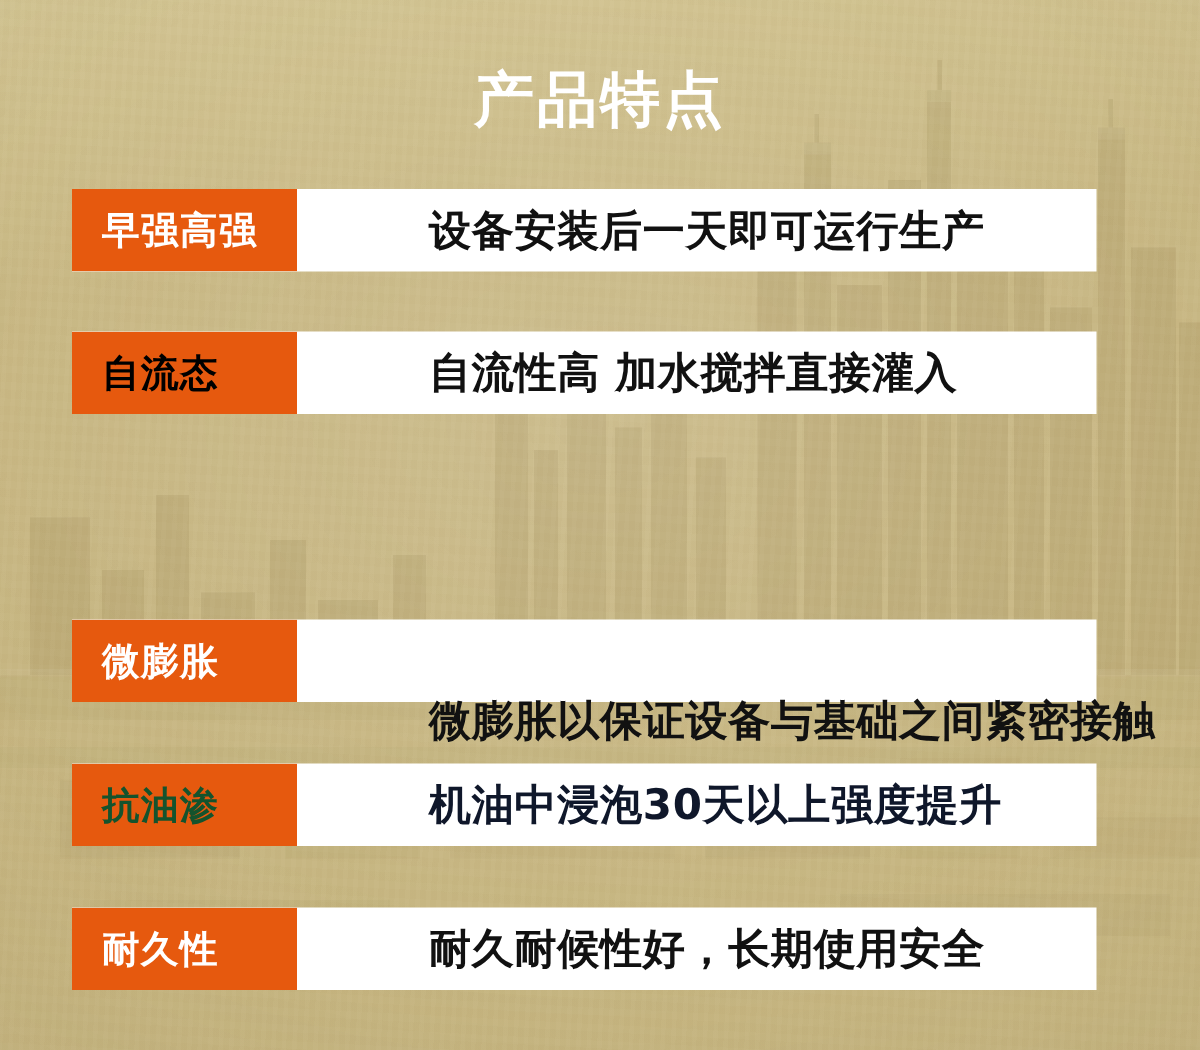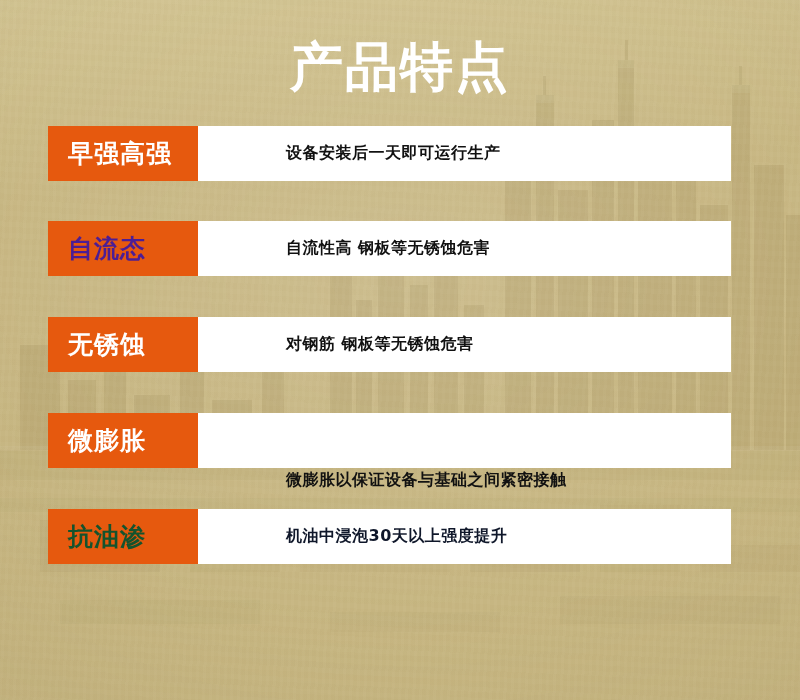"产品特点" .title { font-size: 53px -> 40px }
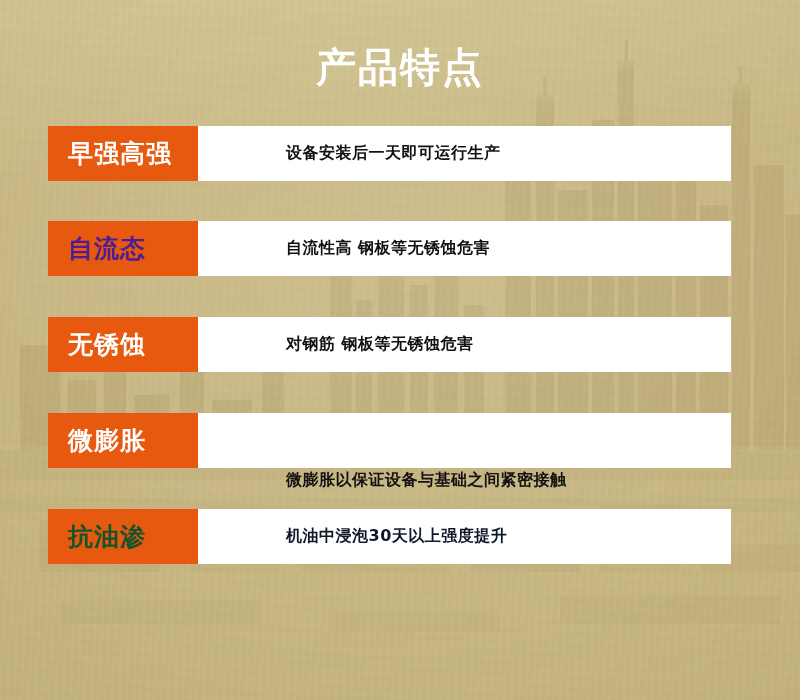"设备安装后一天即可运行生产" .row-desc { font-size: 16px -> 28px }
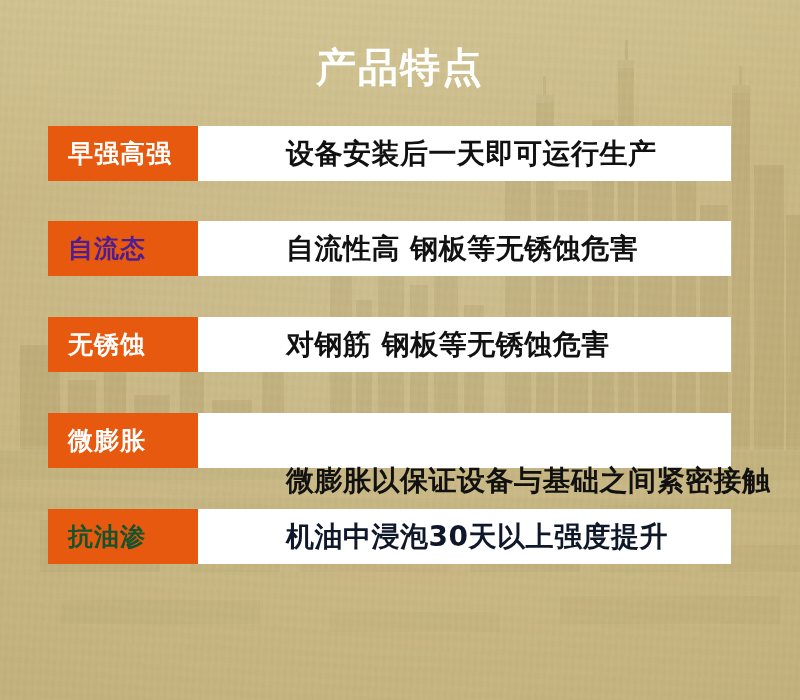"自流态" div.row-tag-text { color: #4c1d95 -> #000000 }
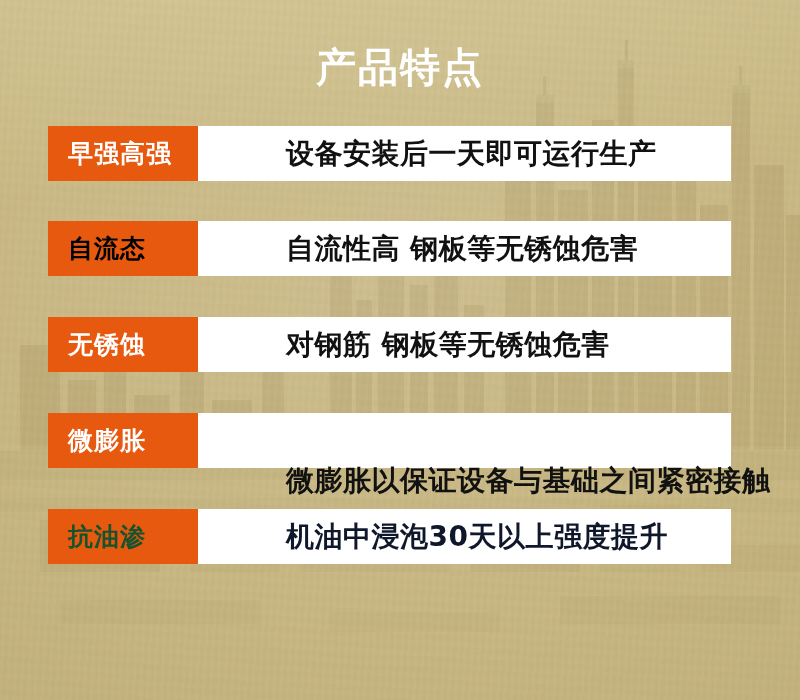"自流性高 钢板等无锈蚀危害" div.row-desc { text: 钢板等无锈蚀危害 -> 加水搅拌直接灌入 }
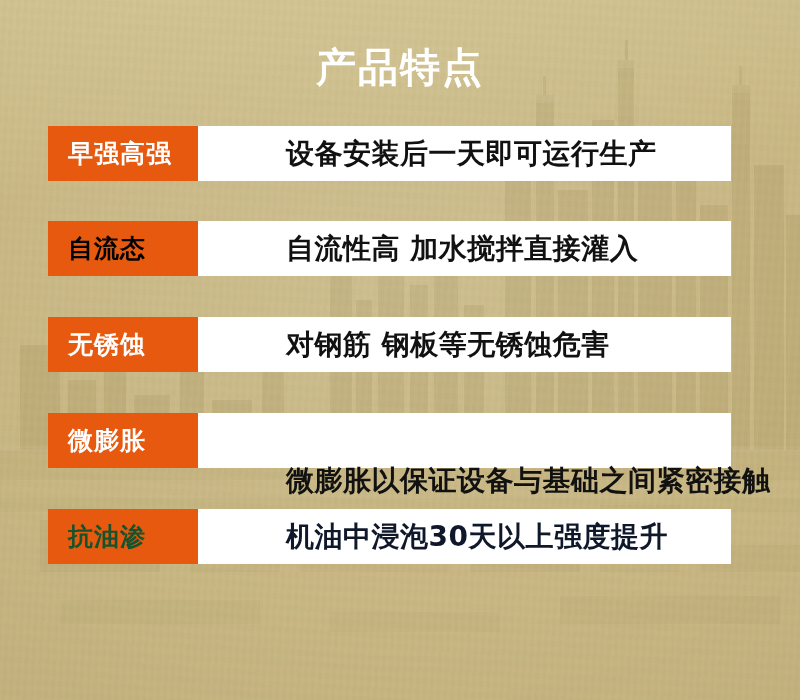"无锈蚀" div.row { html: <div> <div></div> <div></div> <div>无锈蚀</div> <div>对钢筋 钢板等无锈蚀危害</div> </div> -> none }
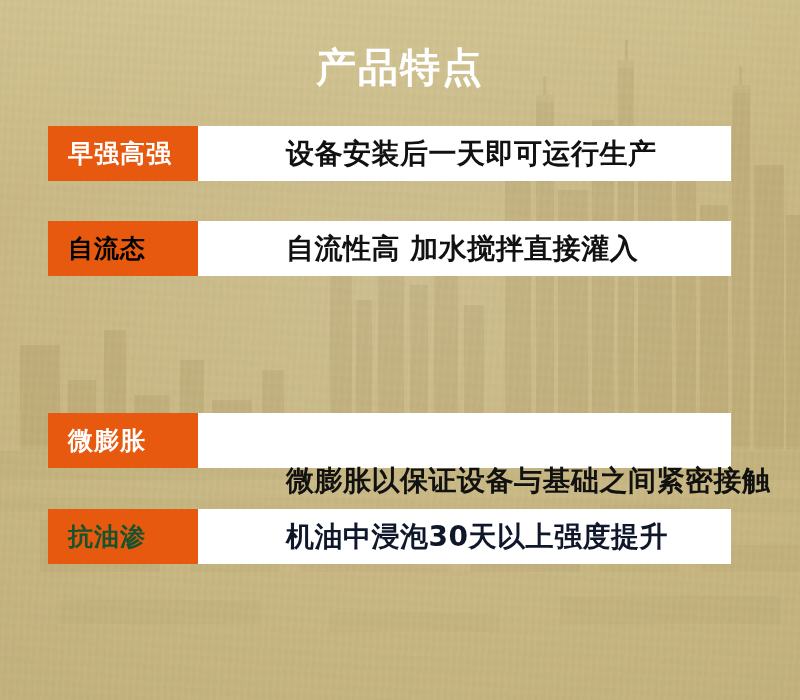"耐久性" div.row { html: none -> <div> <div></div> <div></div> <div>耐久性</div> <div>耐久耐候性好，长期使用安全</div> </div> }
